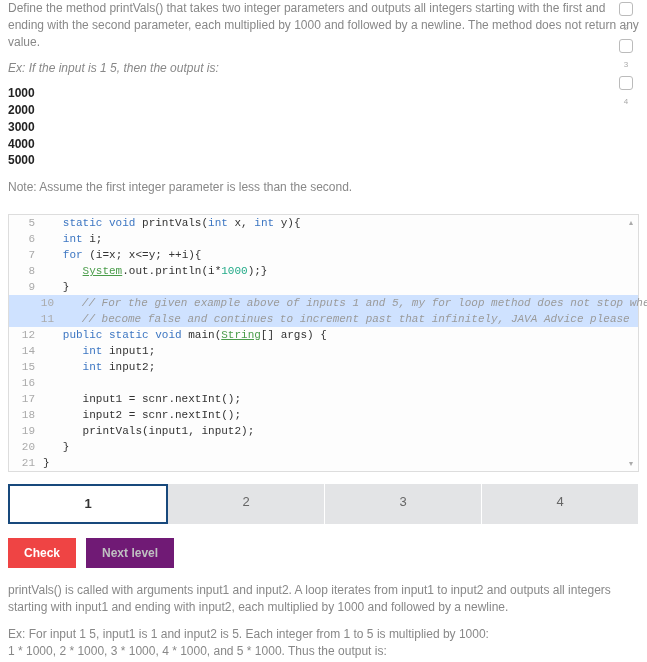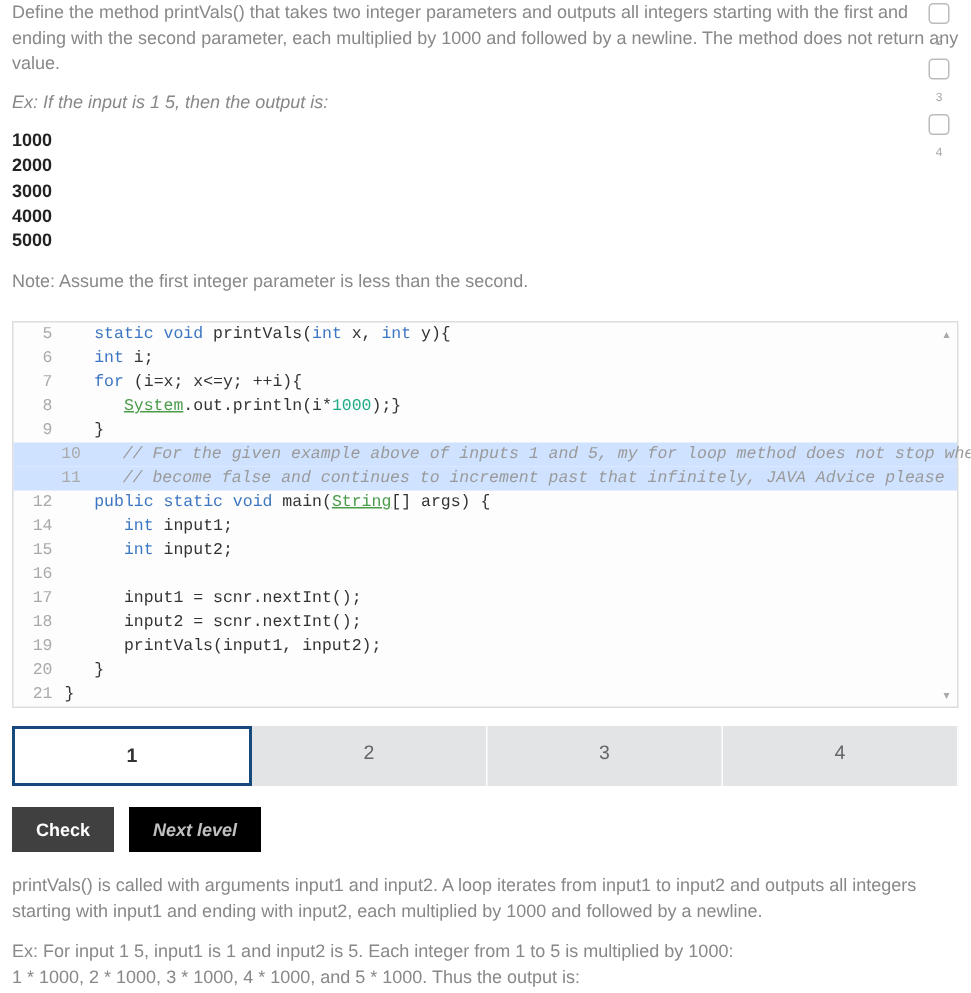"Check" .btn-check { background: #404040 -> #ef4444 }
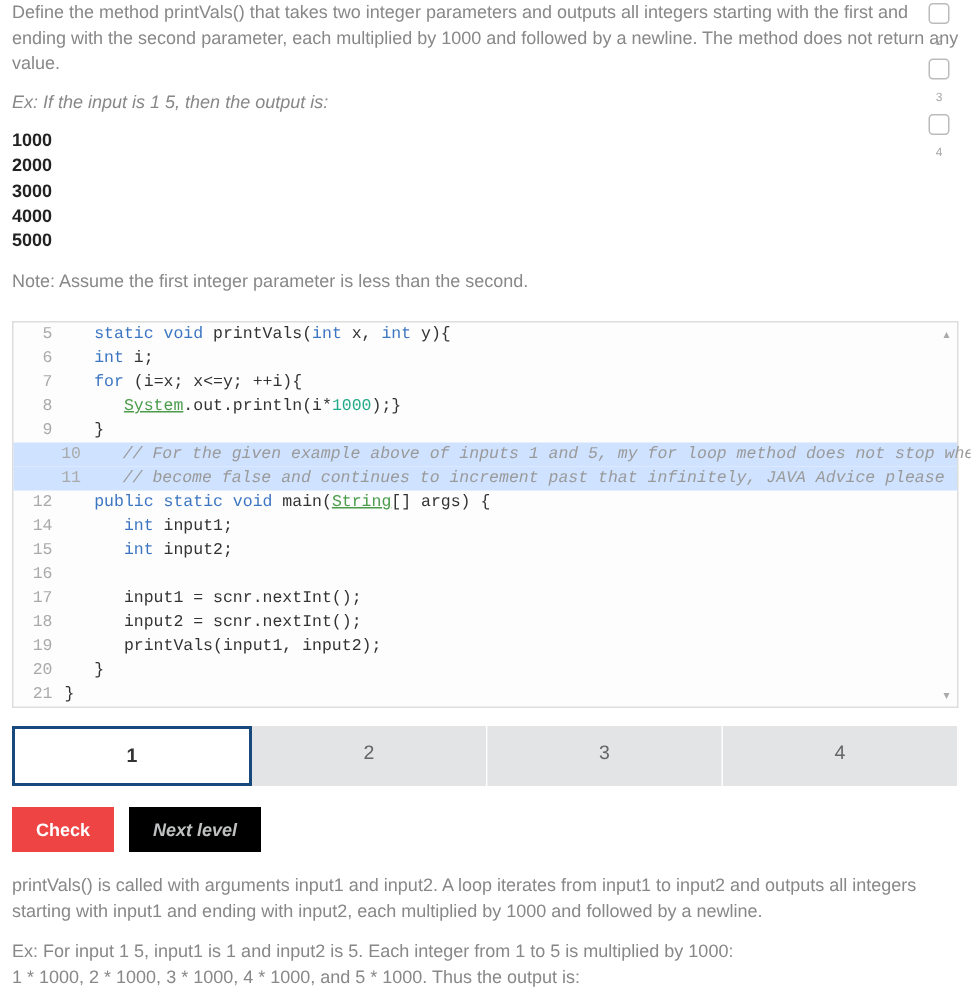"Next level" .btn-next { background: #000000 -> #701a75; font-style: italic -> none }
